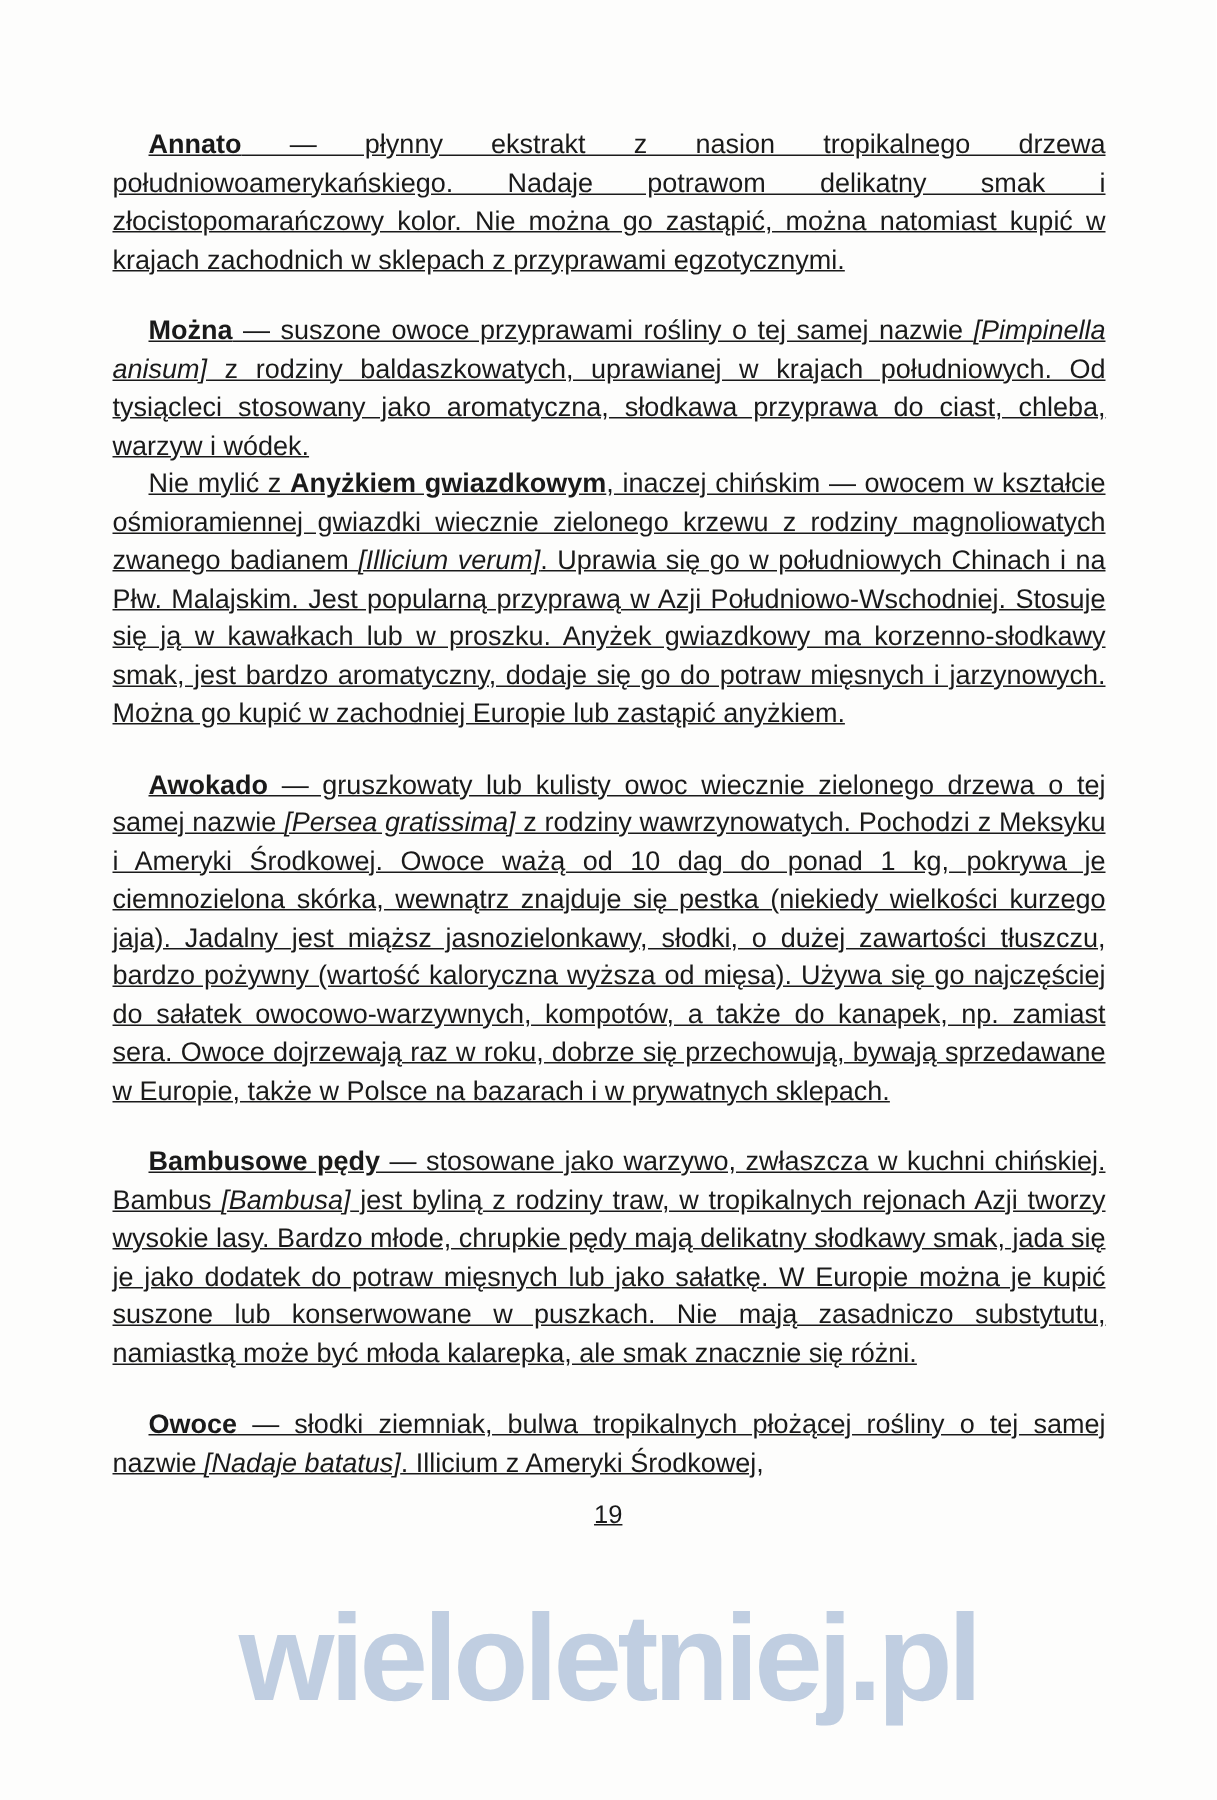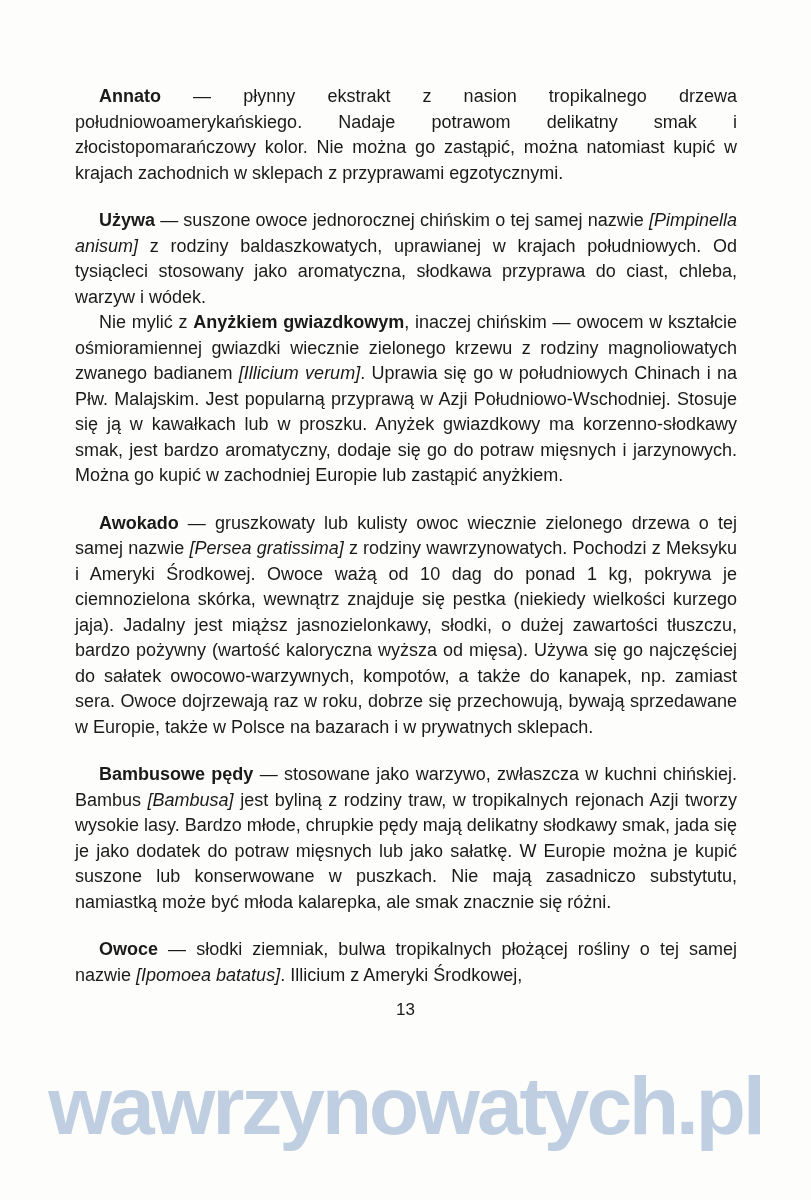"Annato — płynny ekstrakt z" .sheet { text-decoration: none -> underline }
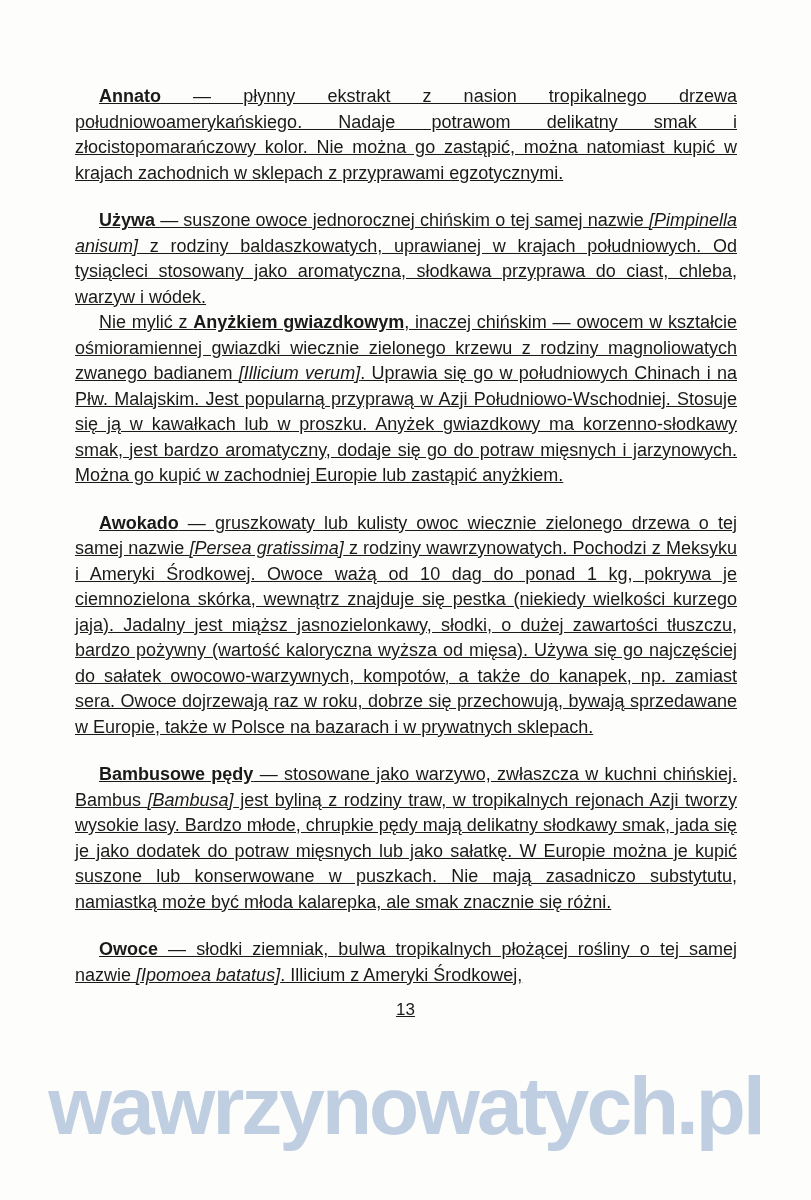"Używa" span.b { text: Używa -> Można }
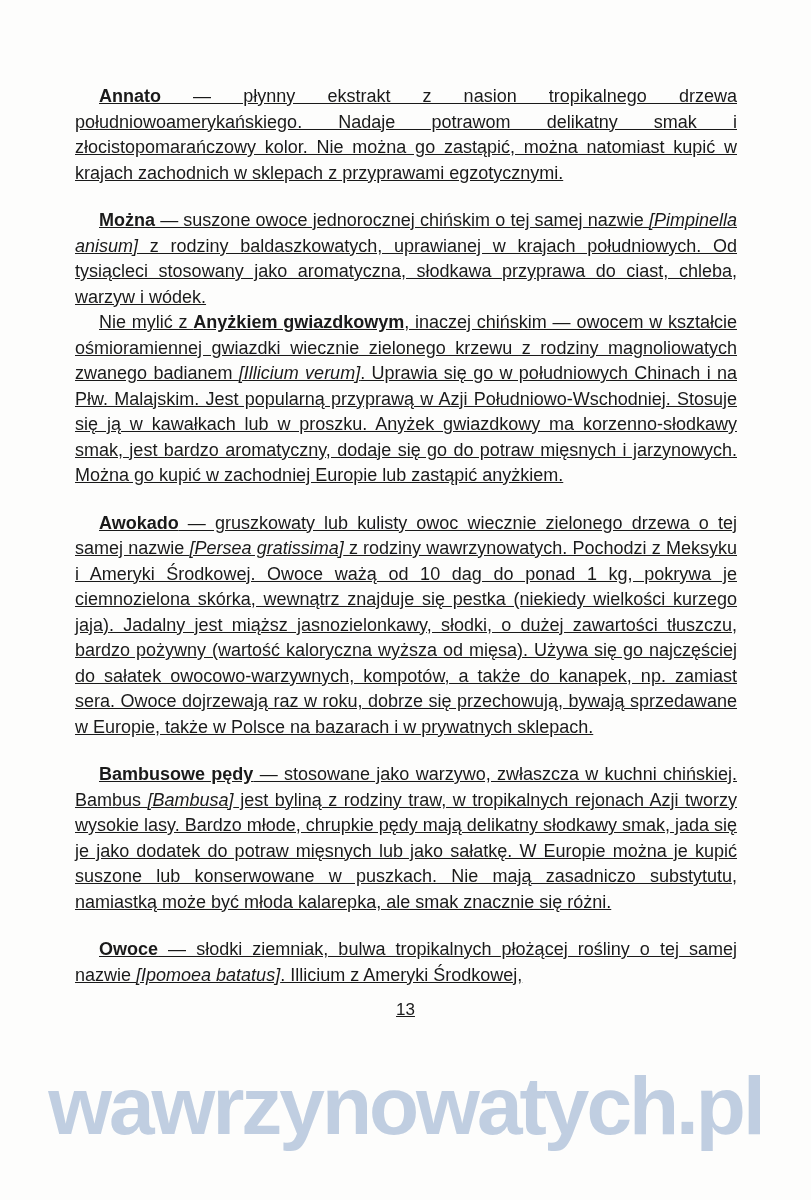"— suszone owoce jednorocznej chińskim" span { text: jednorocznej chińskim -> przyprawami rośliny }
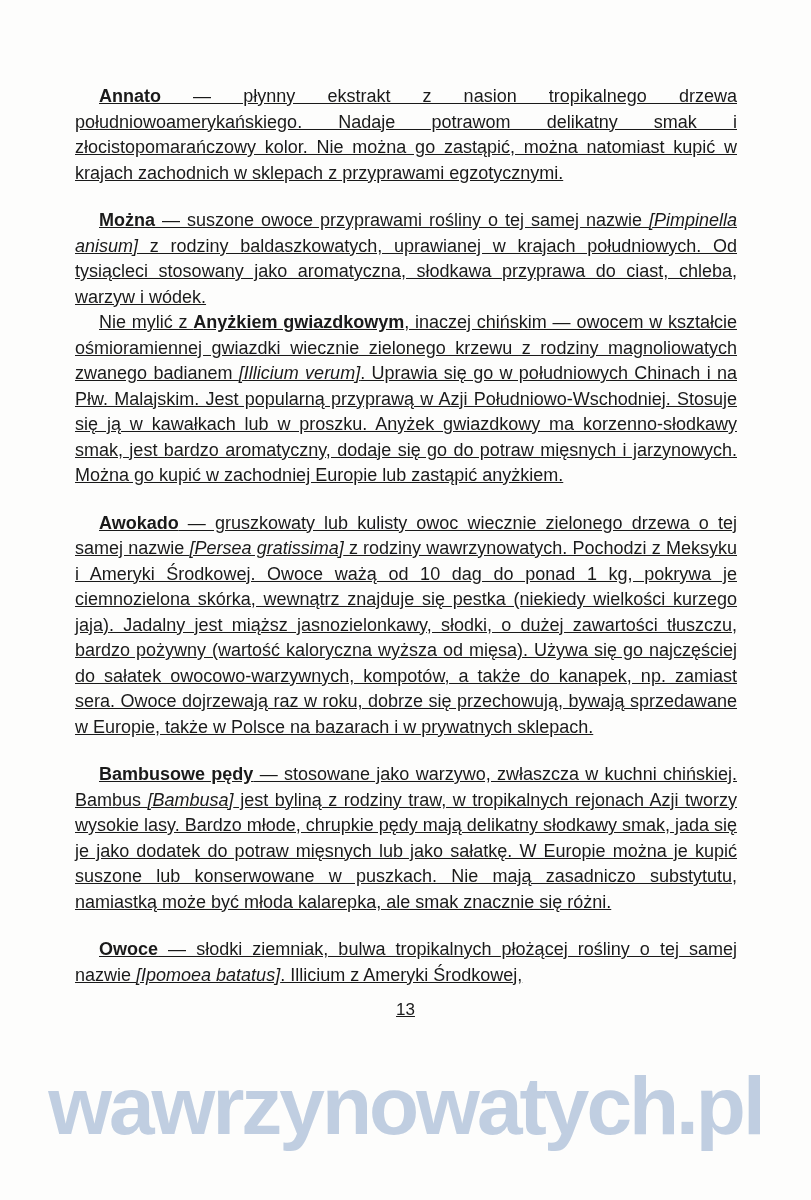"[Ipomoea batatus]" span.i { text: Ipomoea -> Nadaje }
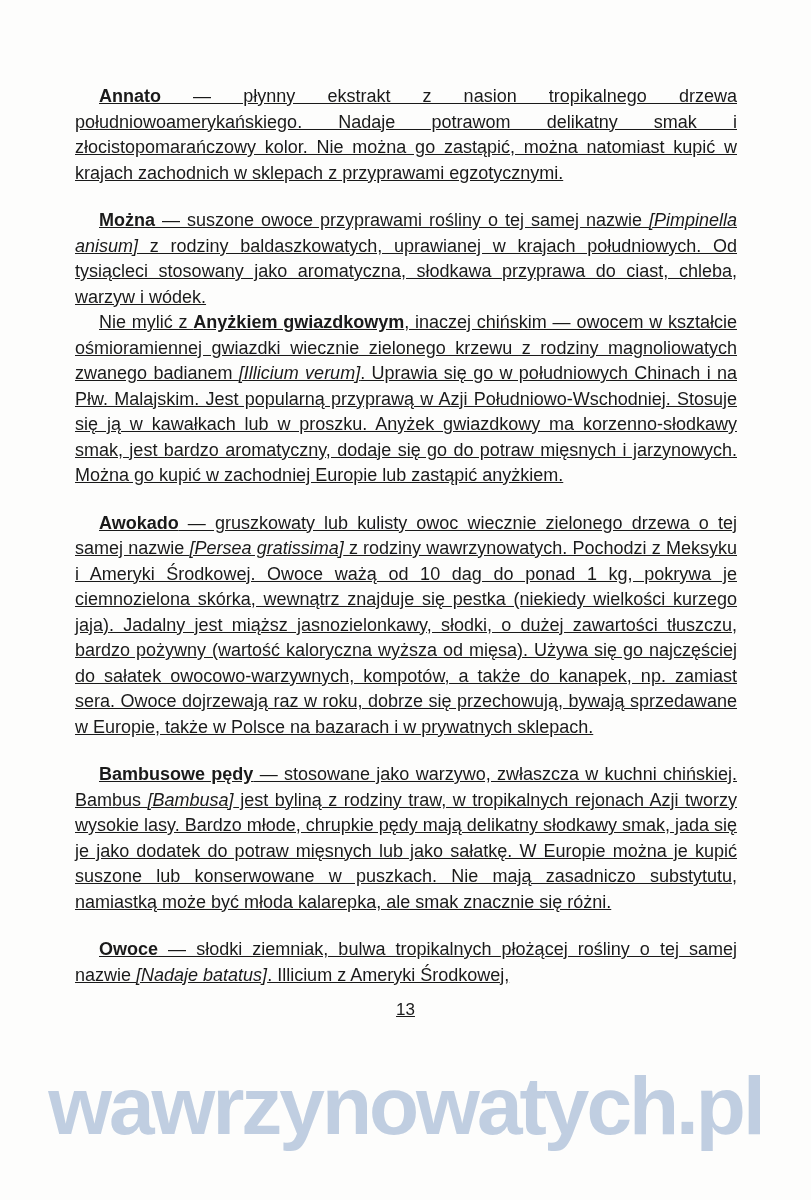"13" div.page-number { text: 13 -> 19 }
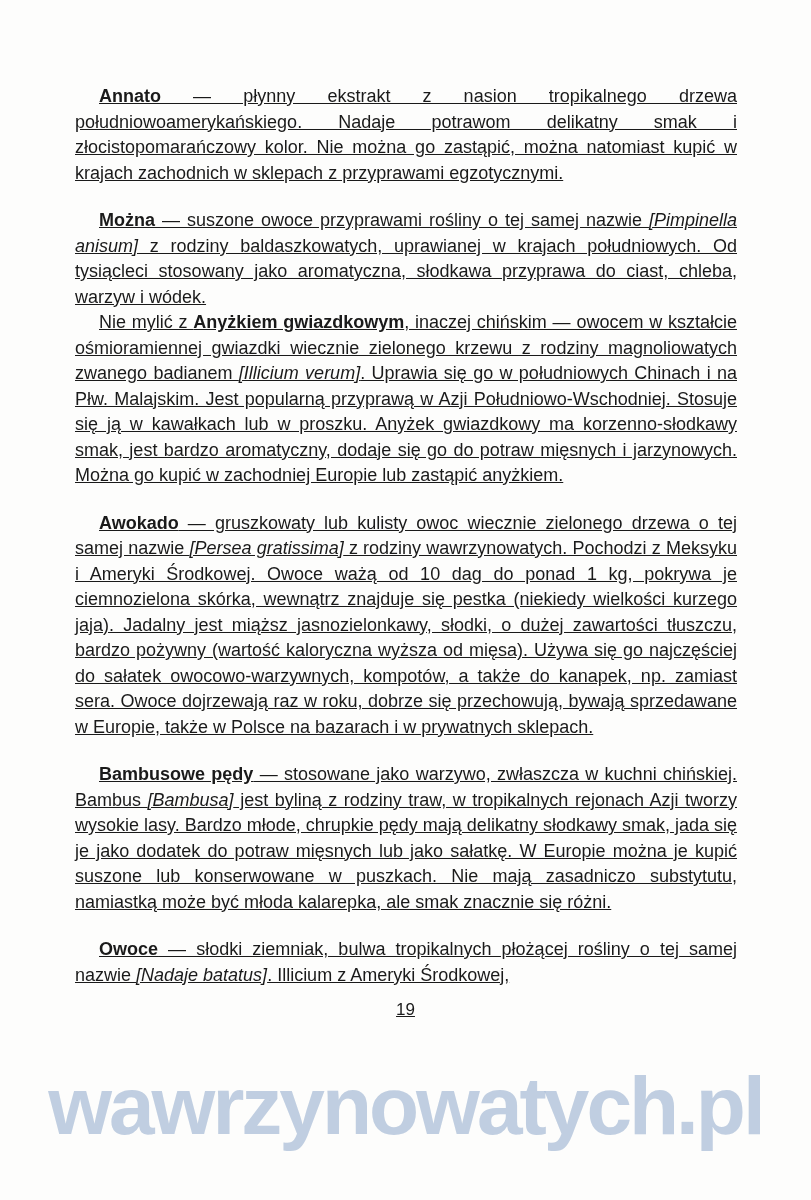"wawrzynowatych.pl" div.watermark { text: wawrzynowatych.pl -> wieloletniej.pl }
